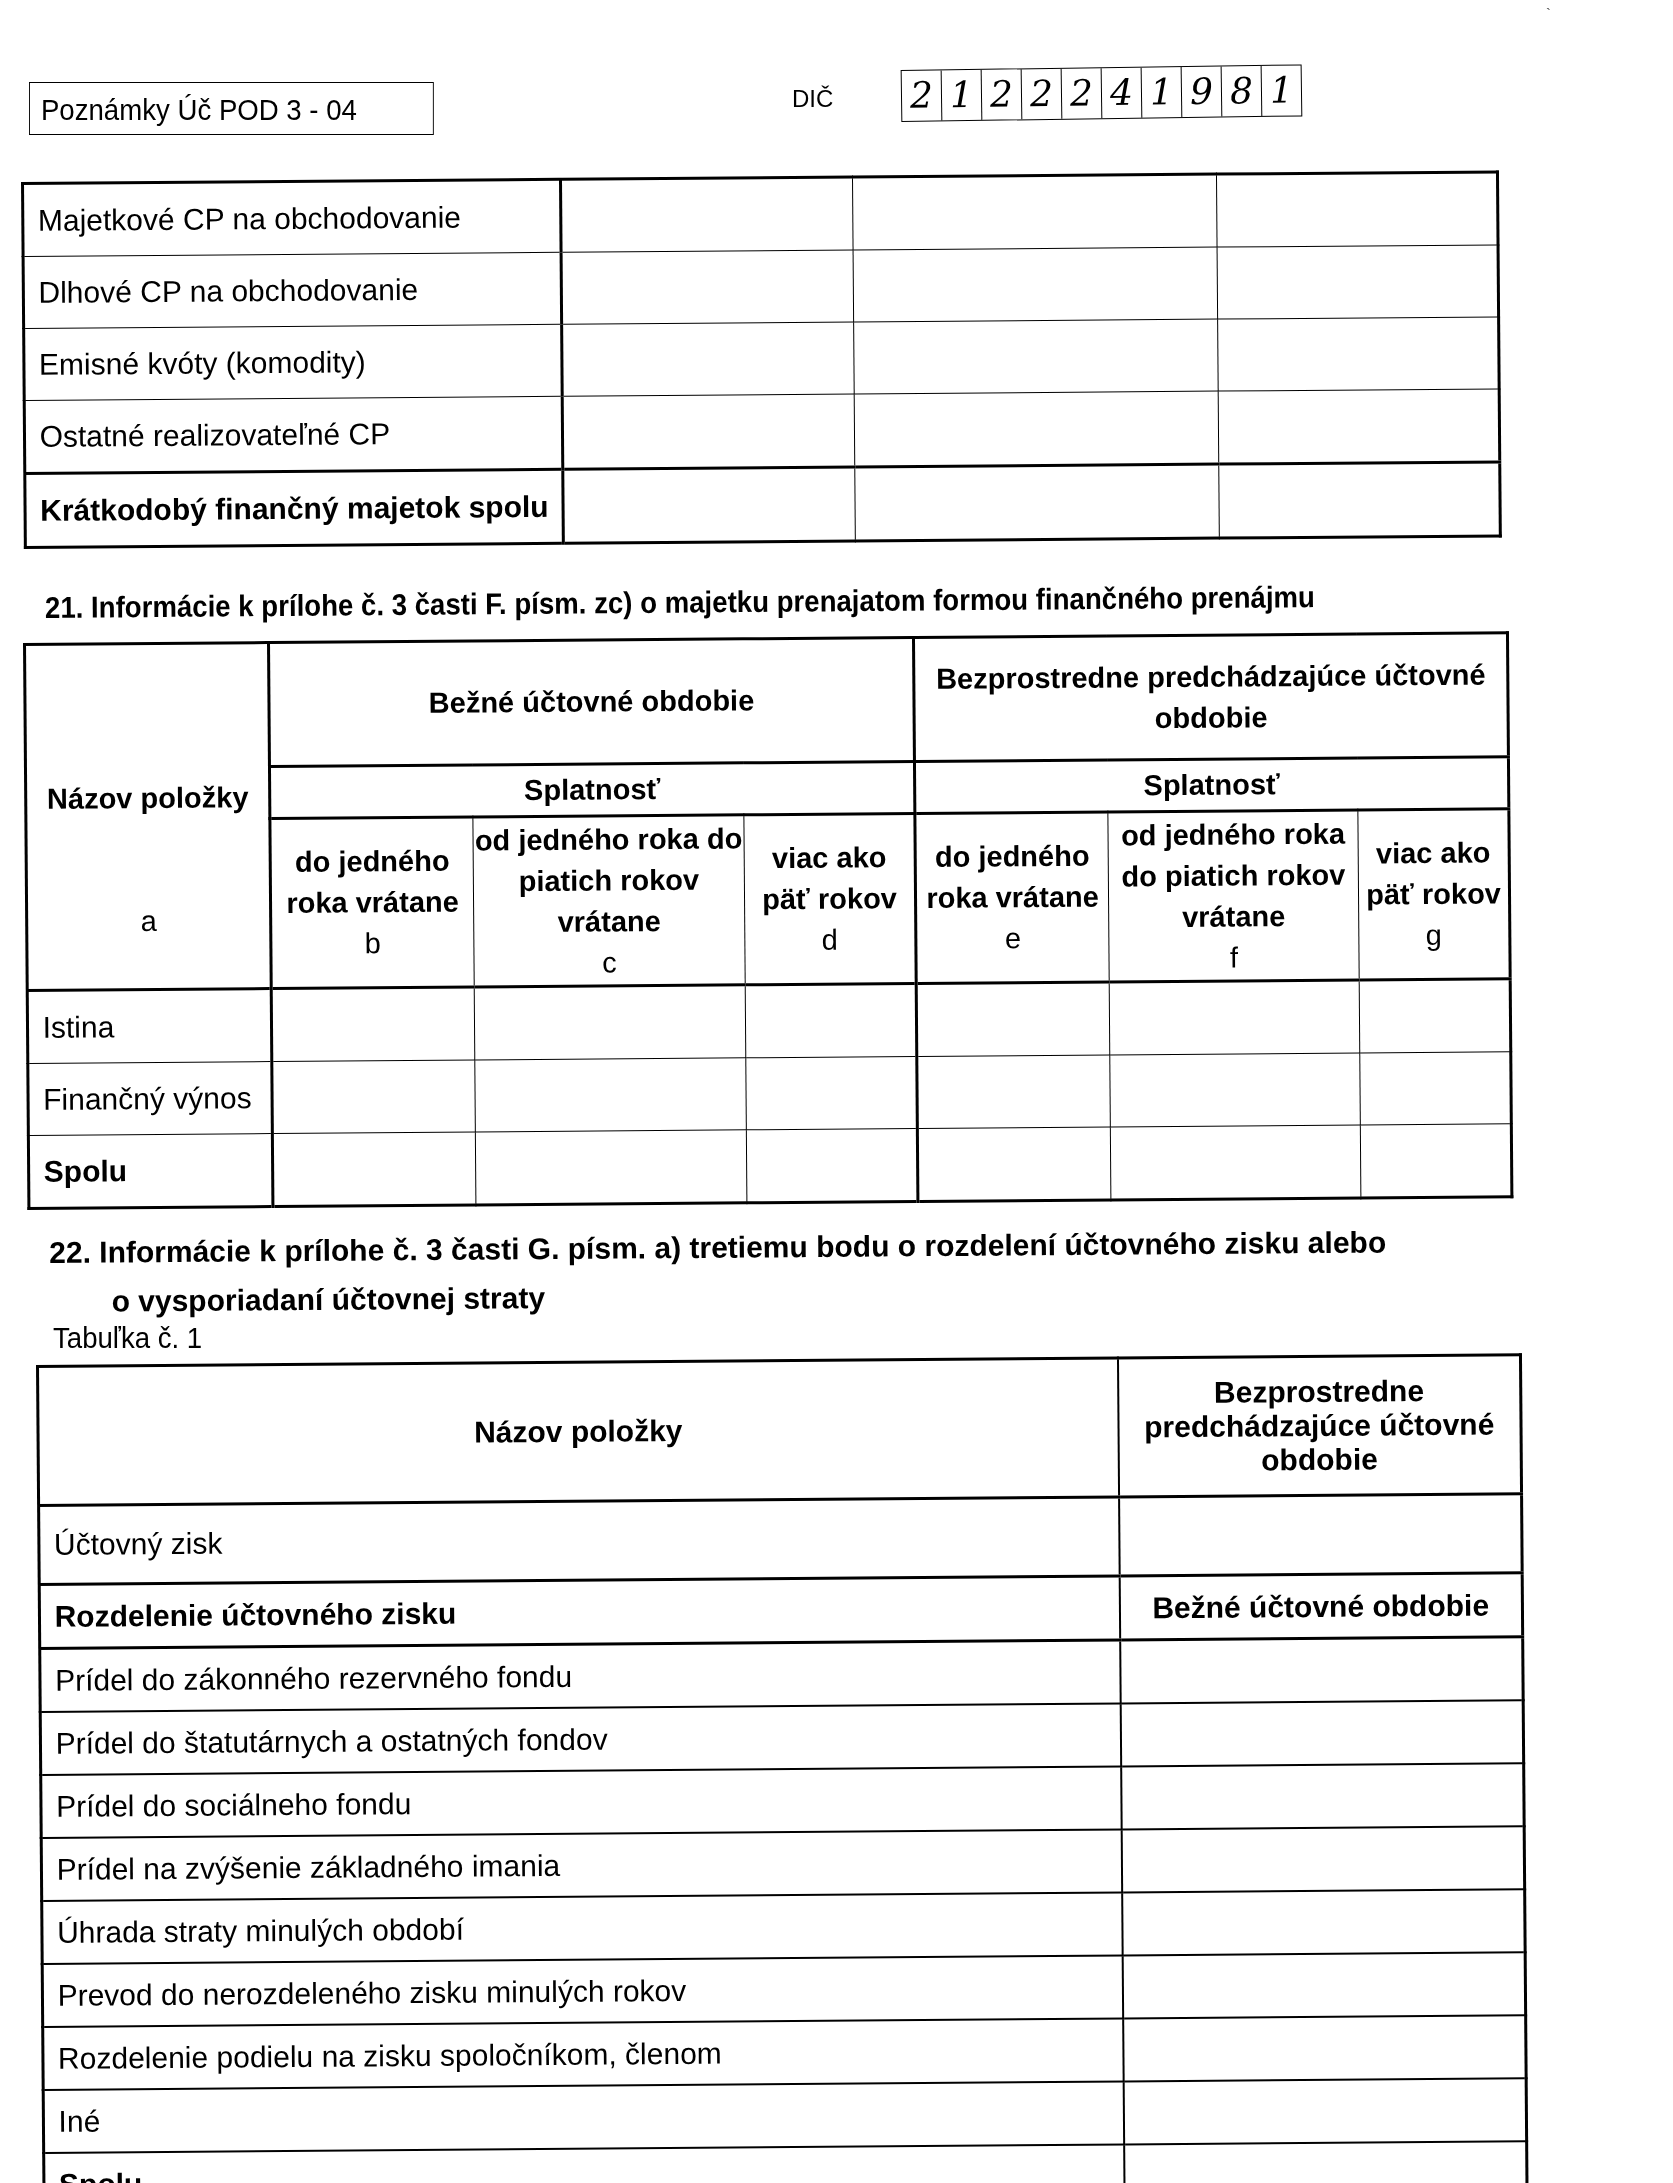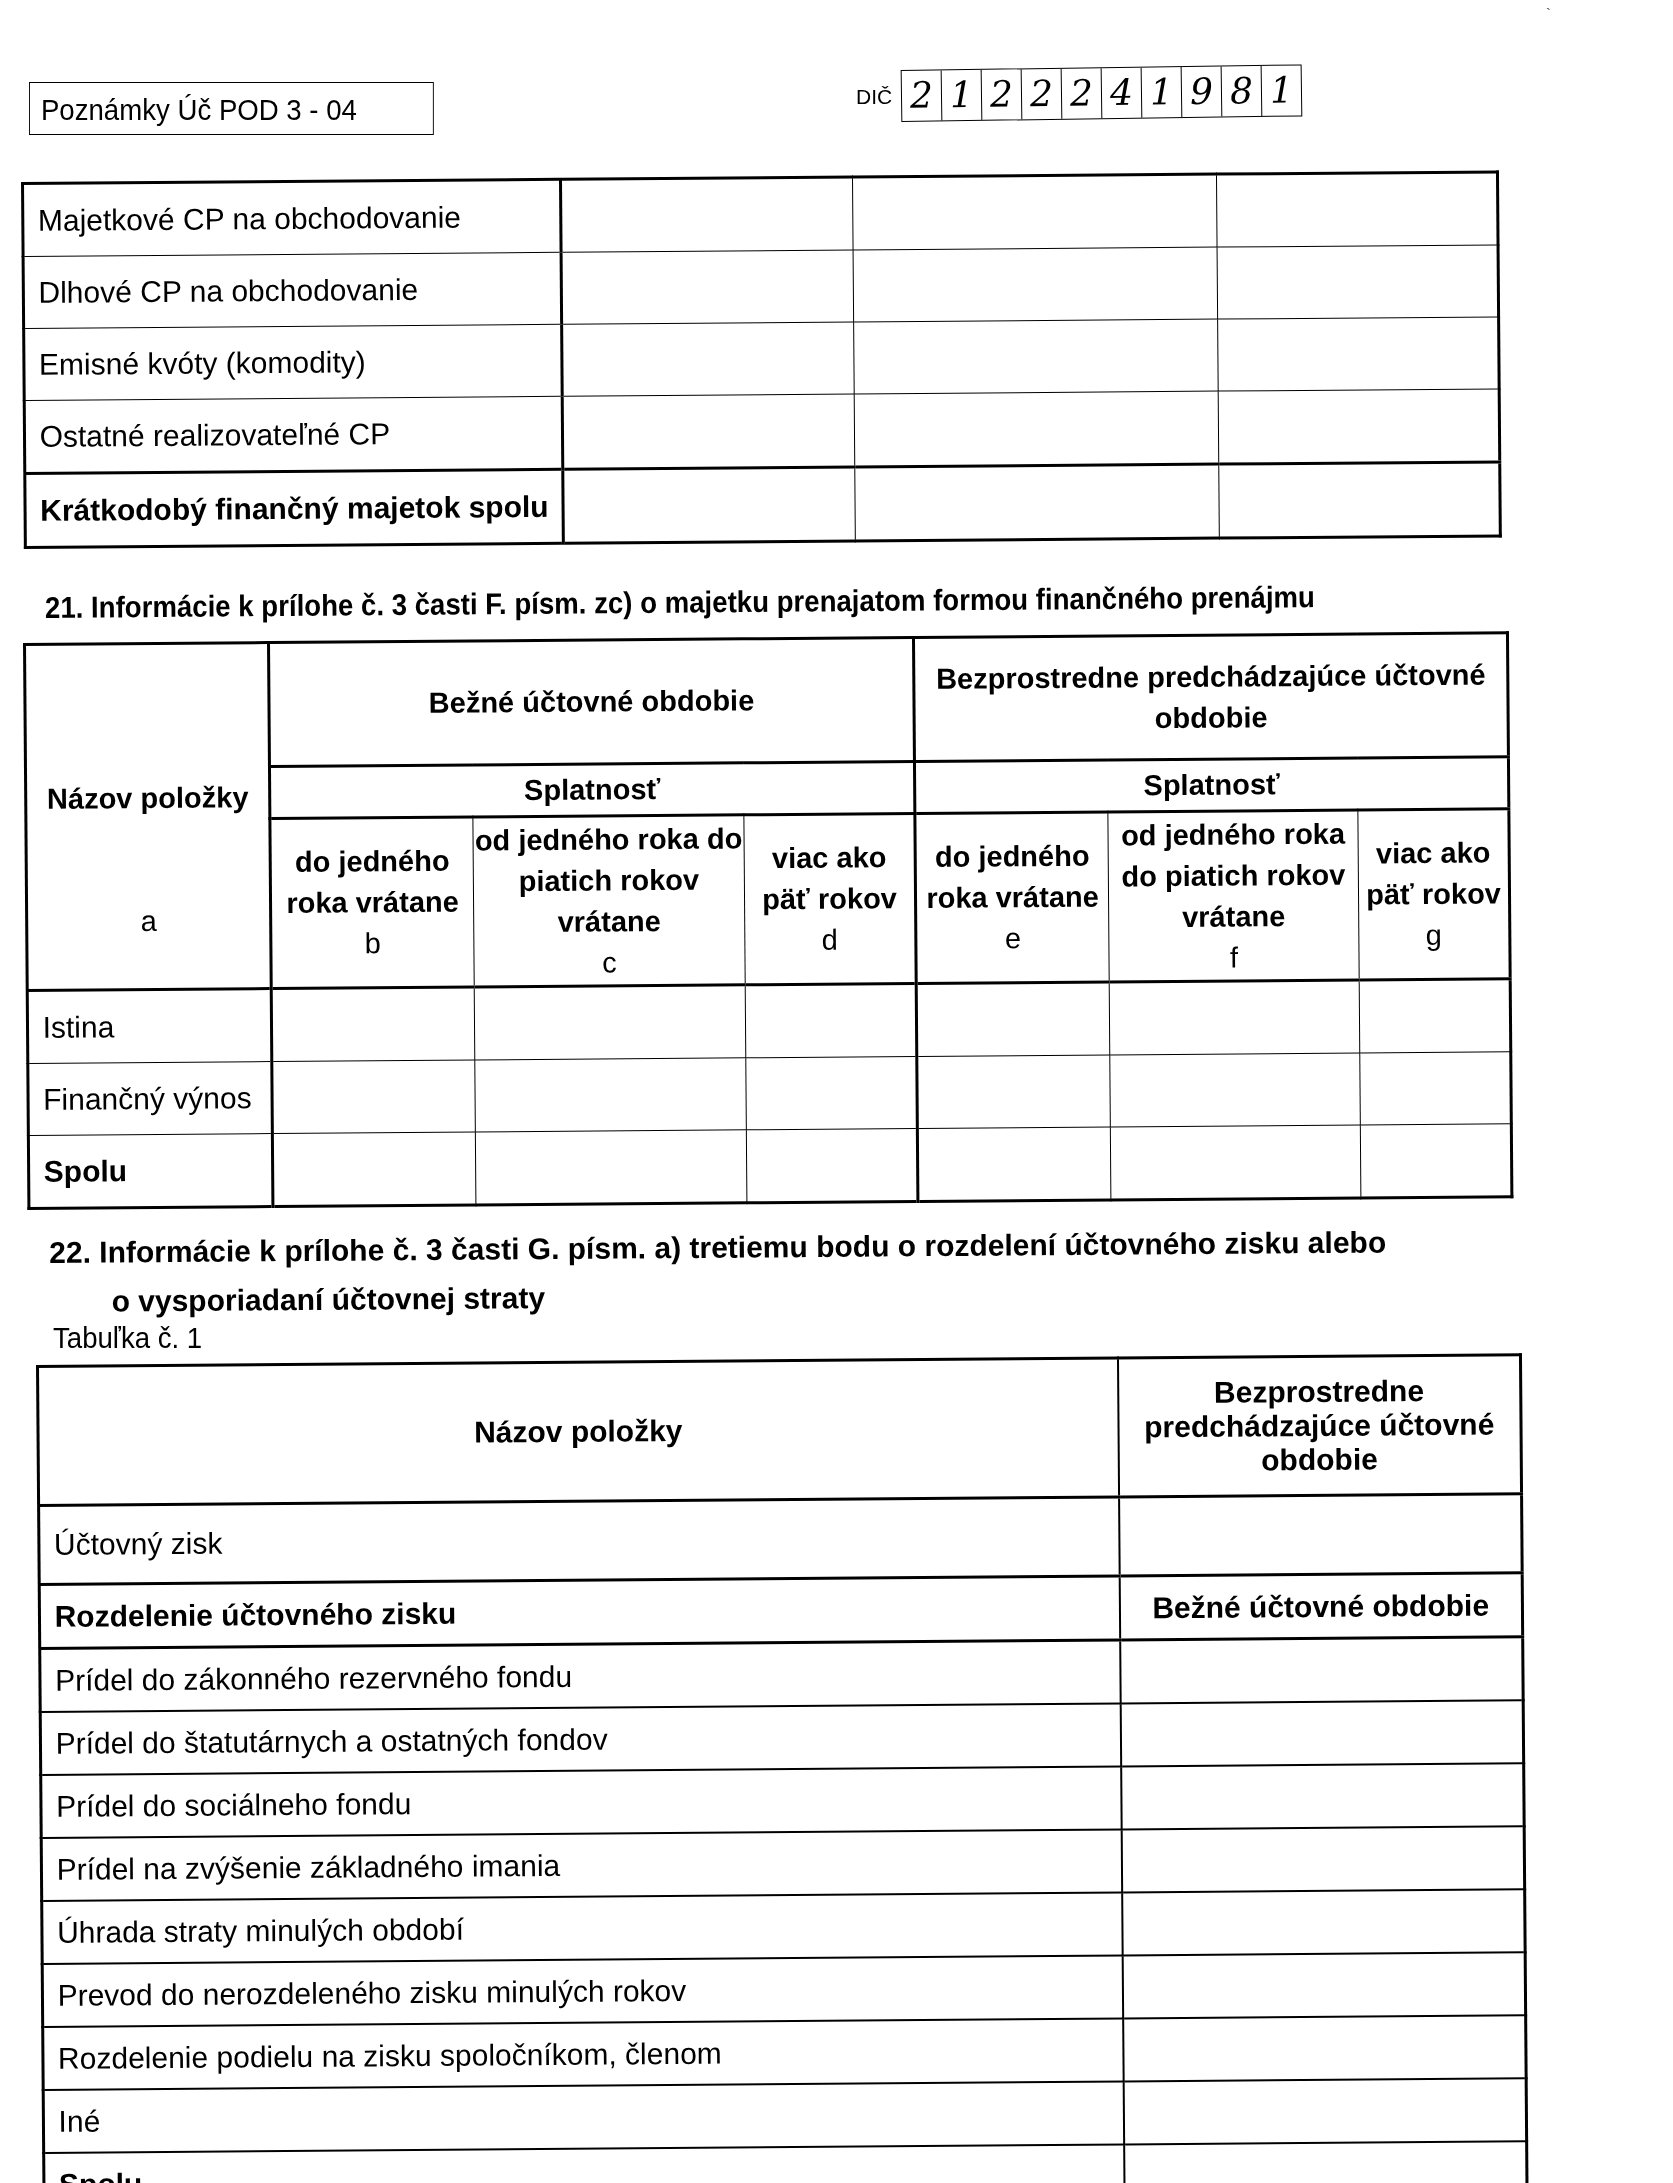"DIČ" .dic-label { font-size: 21px -> 24px; left: 856px -> 792px }
